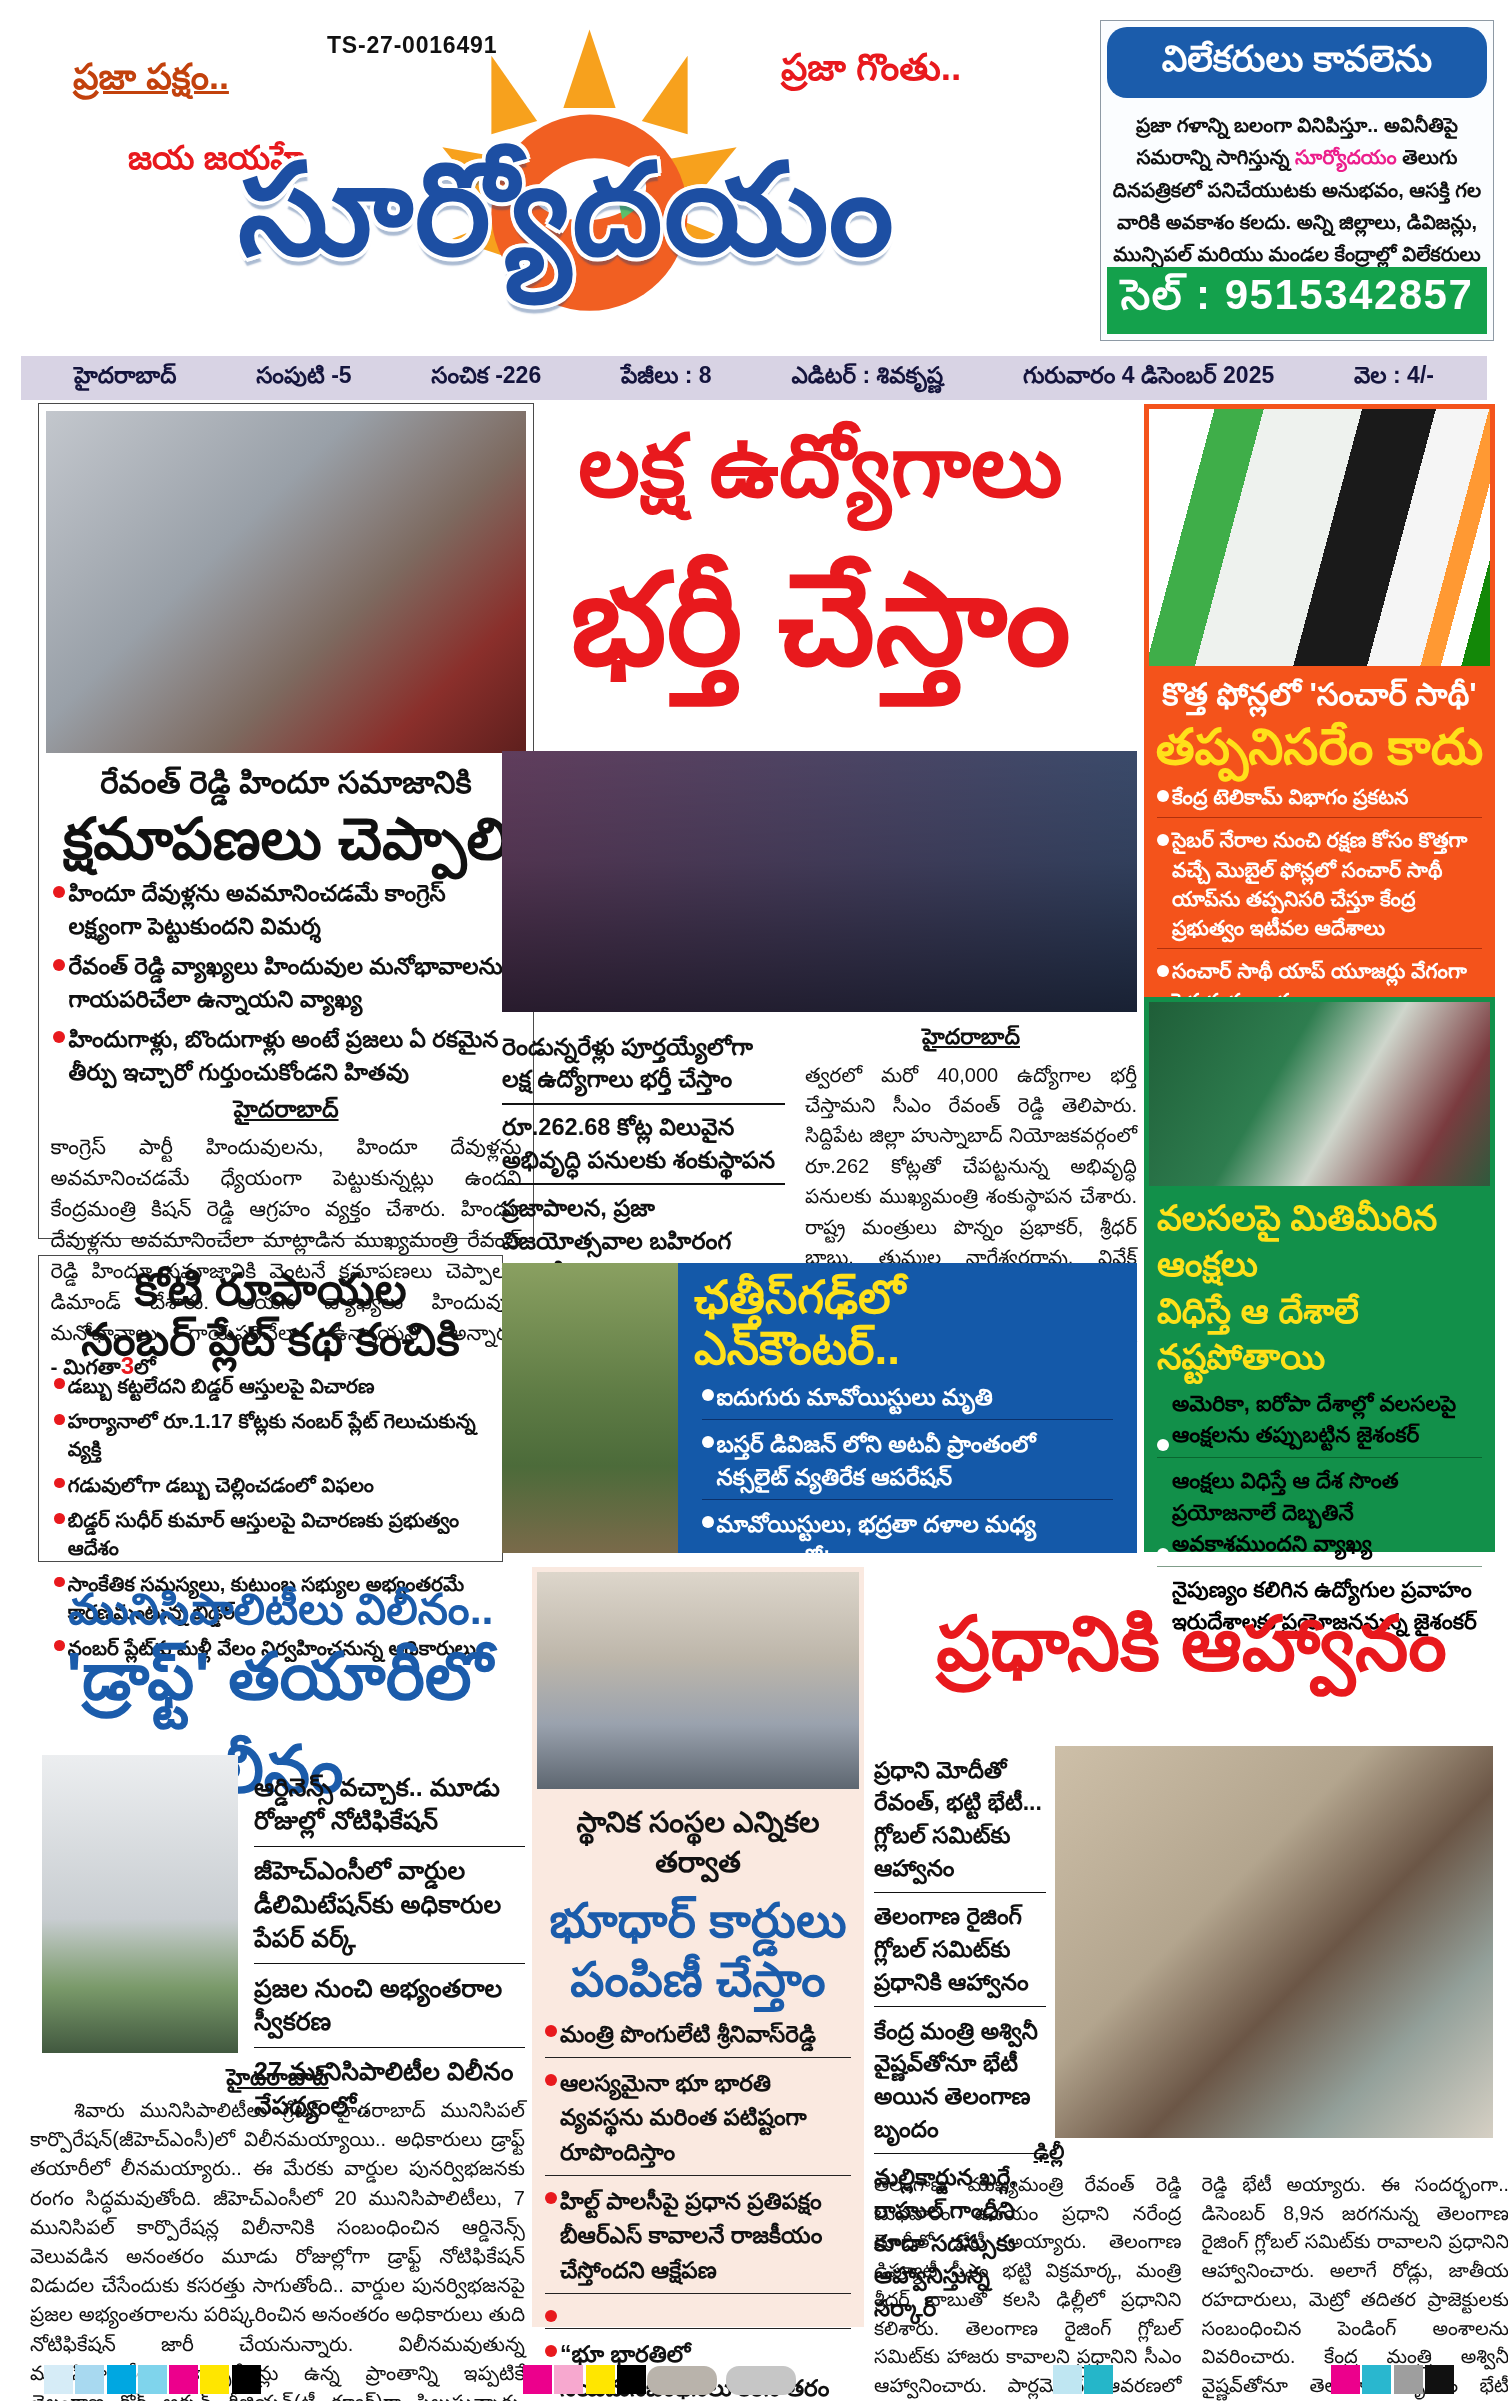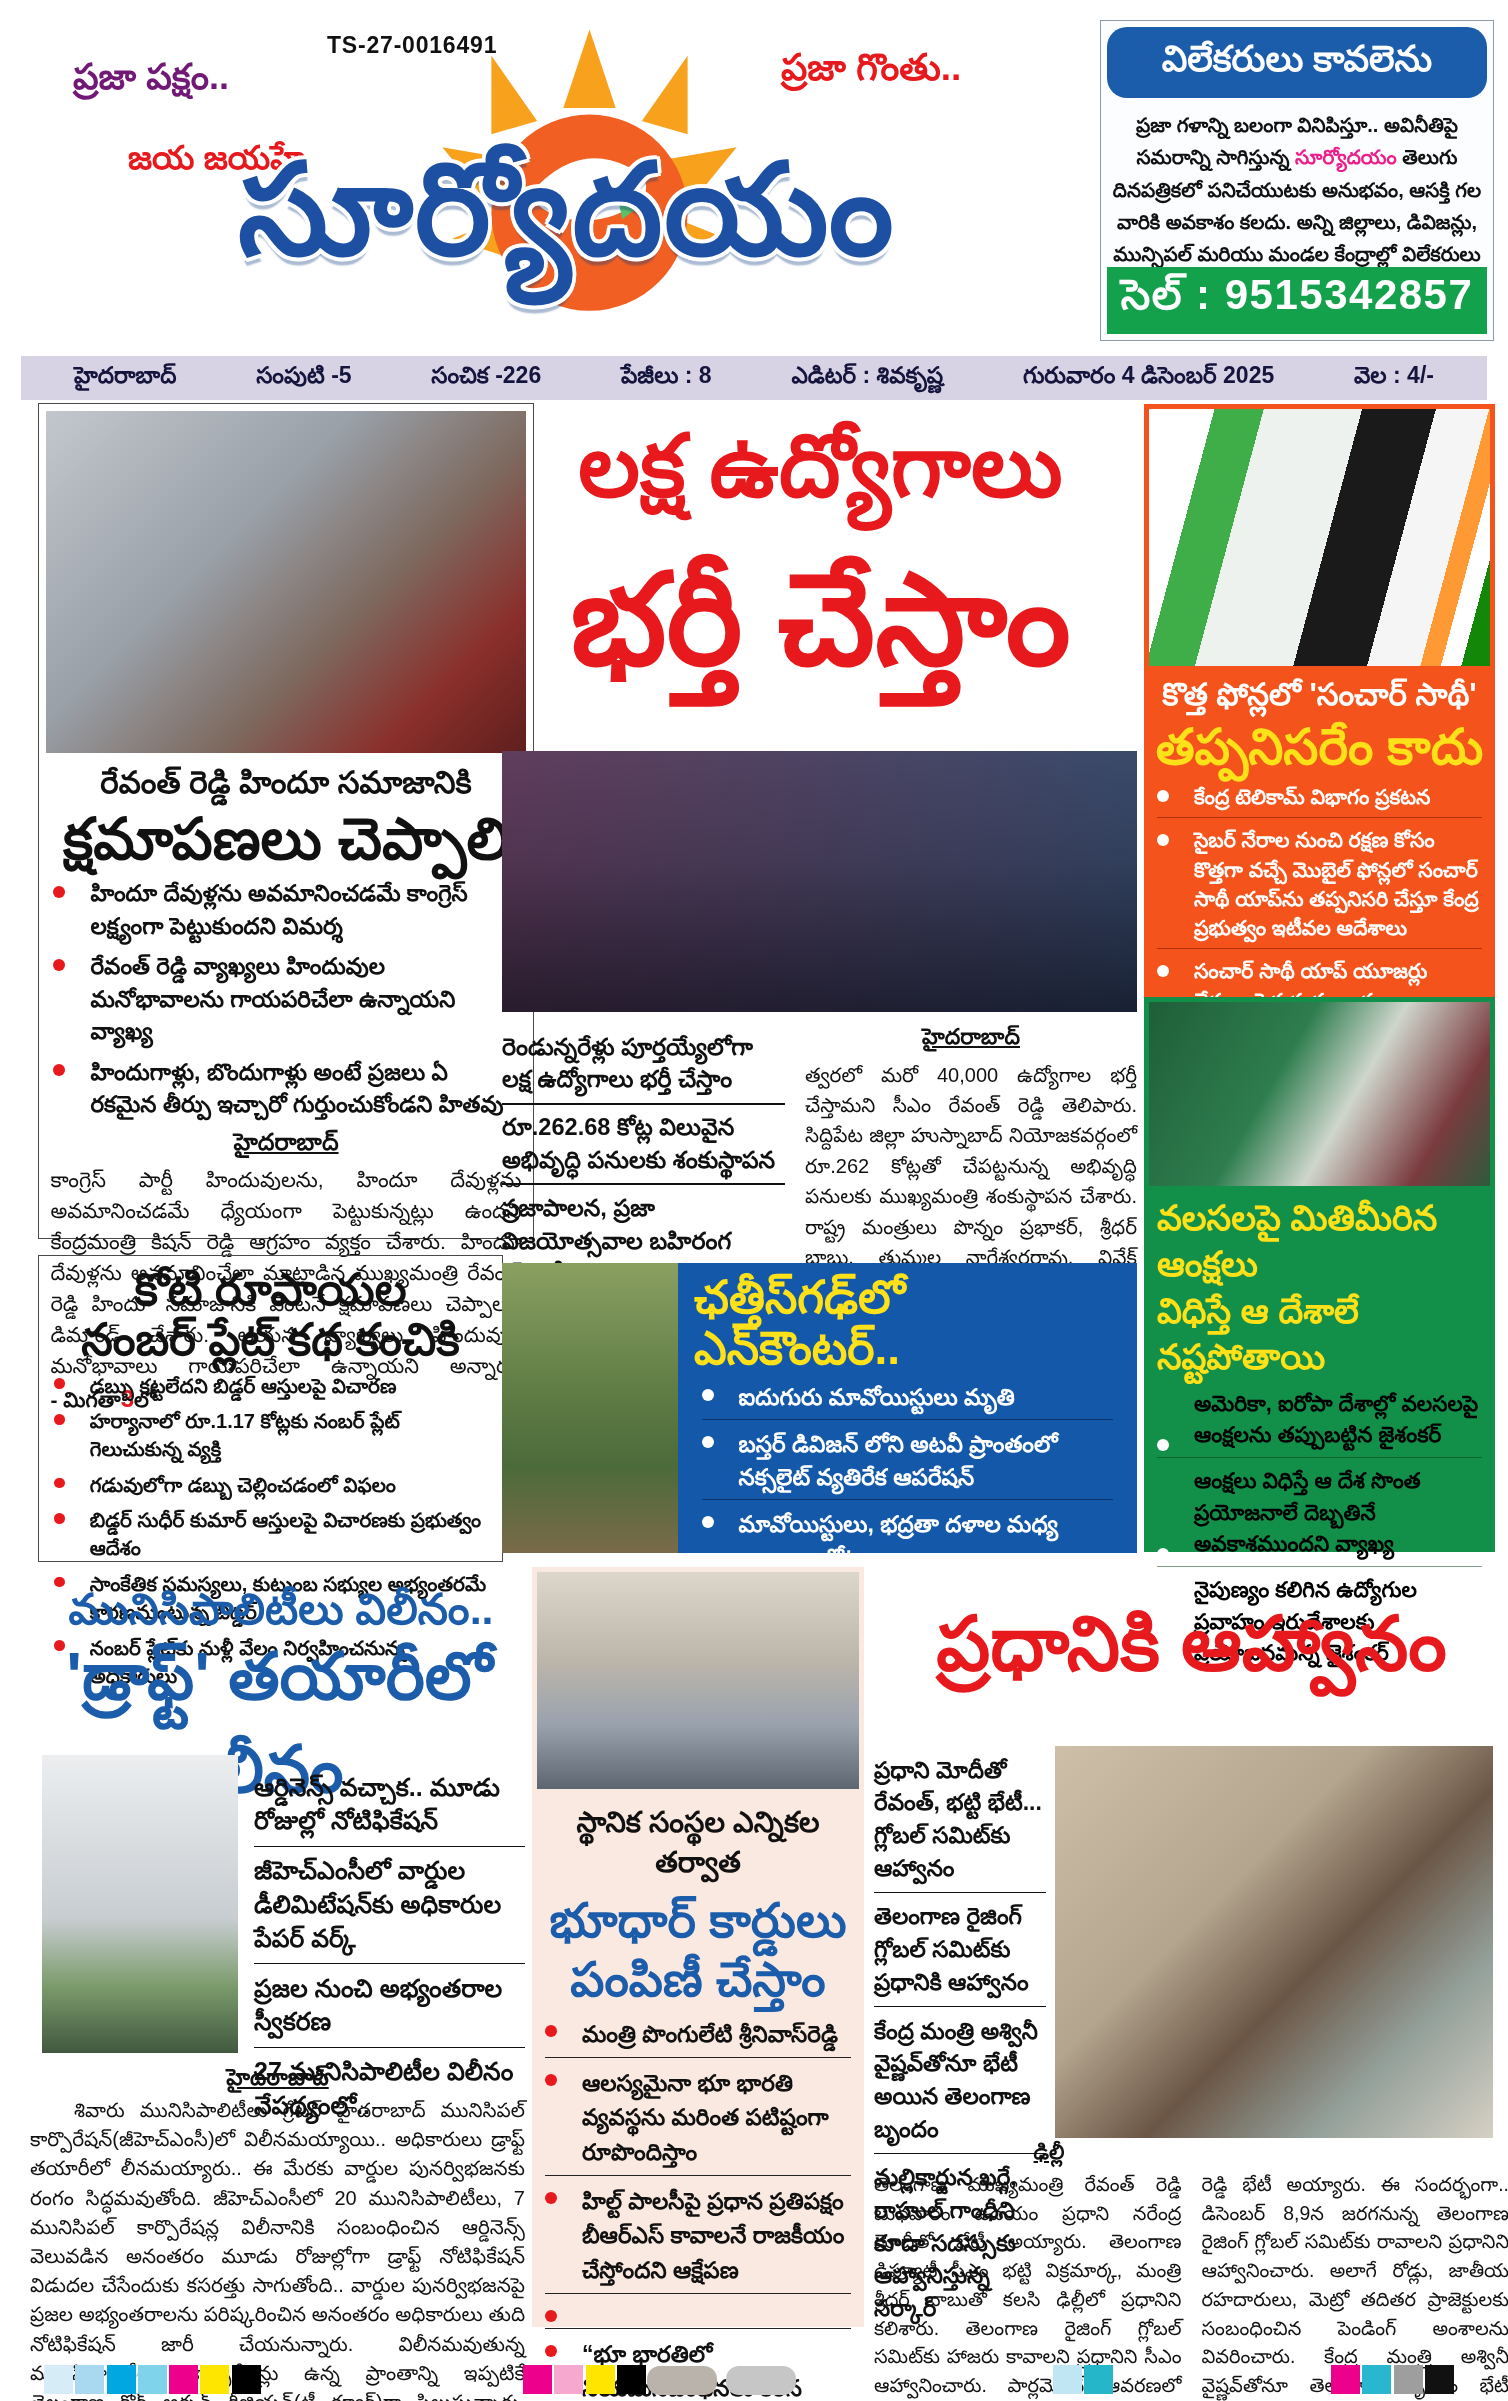"ప్రజా పక్షం.." .tag-left { color: #701a75 -> #c2410c; text-decoration: none -> underline }
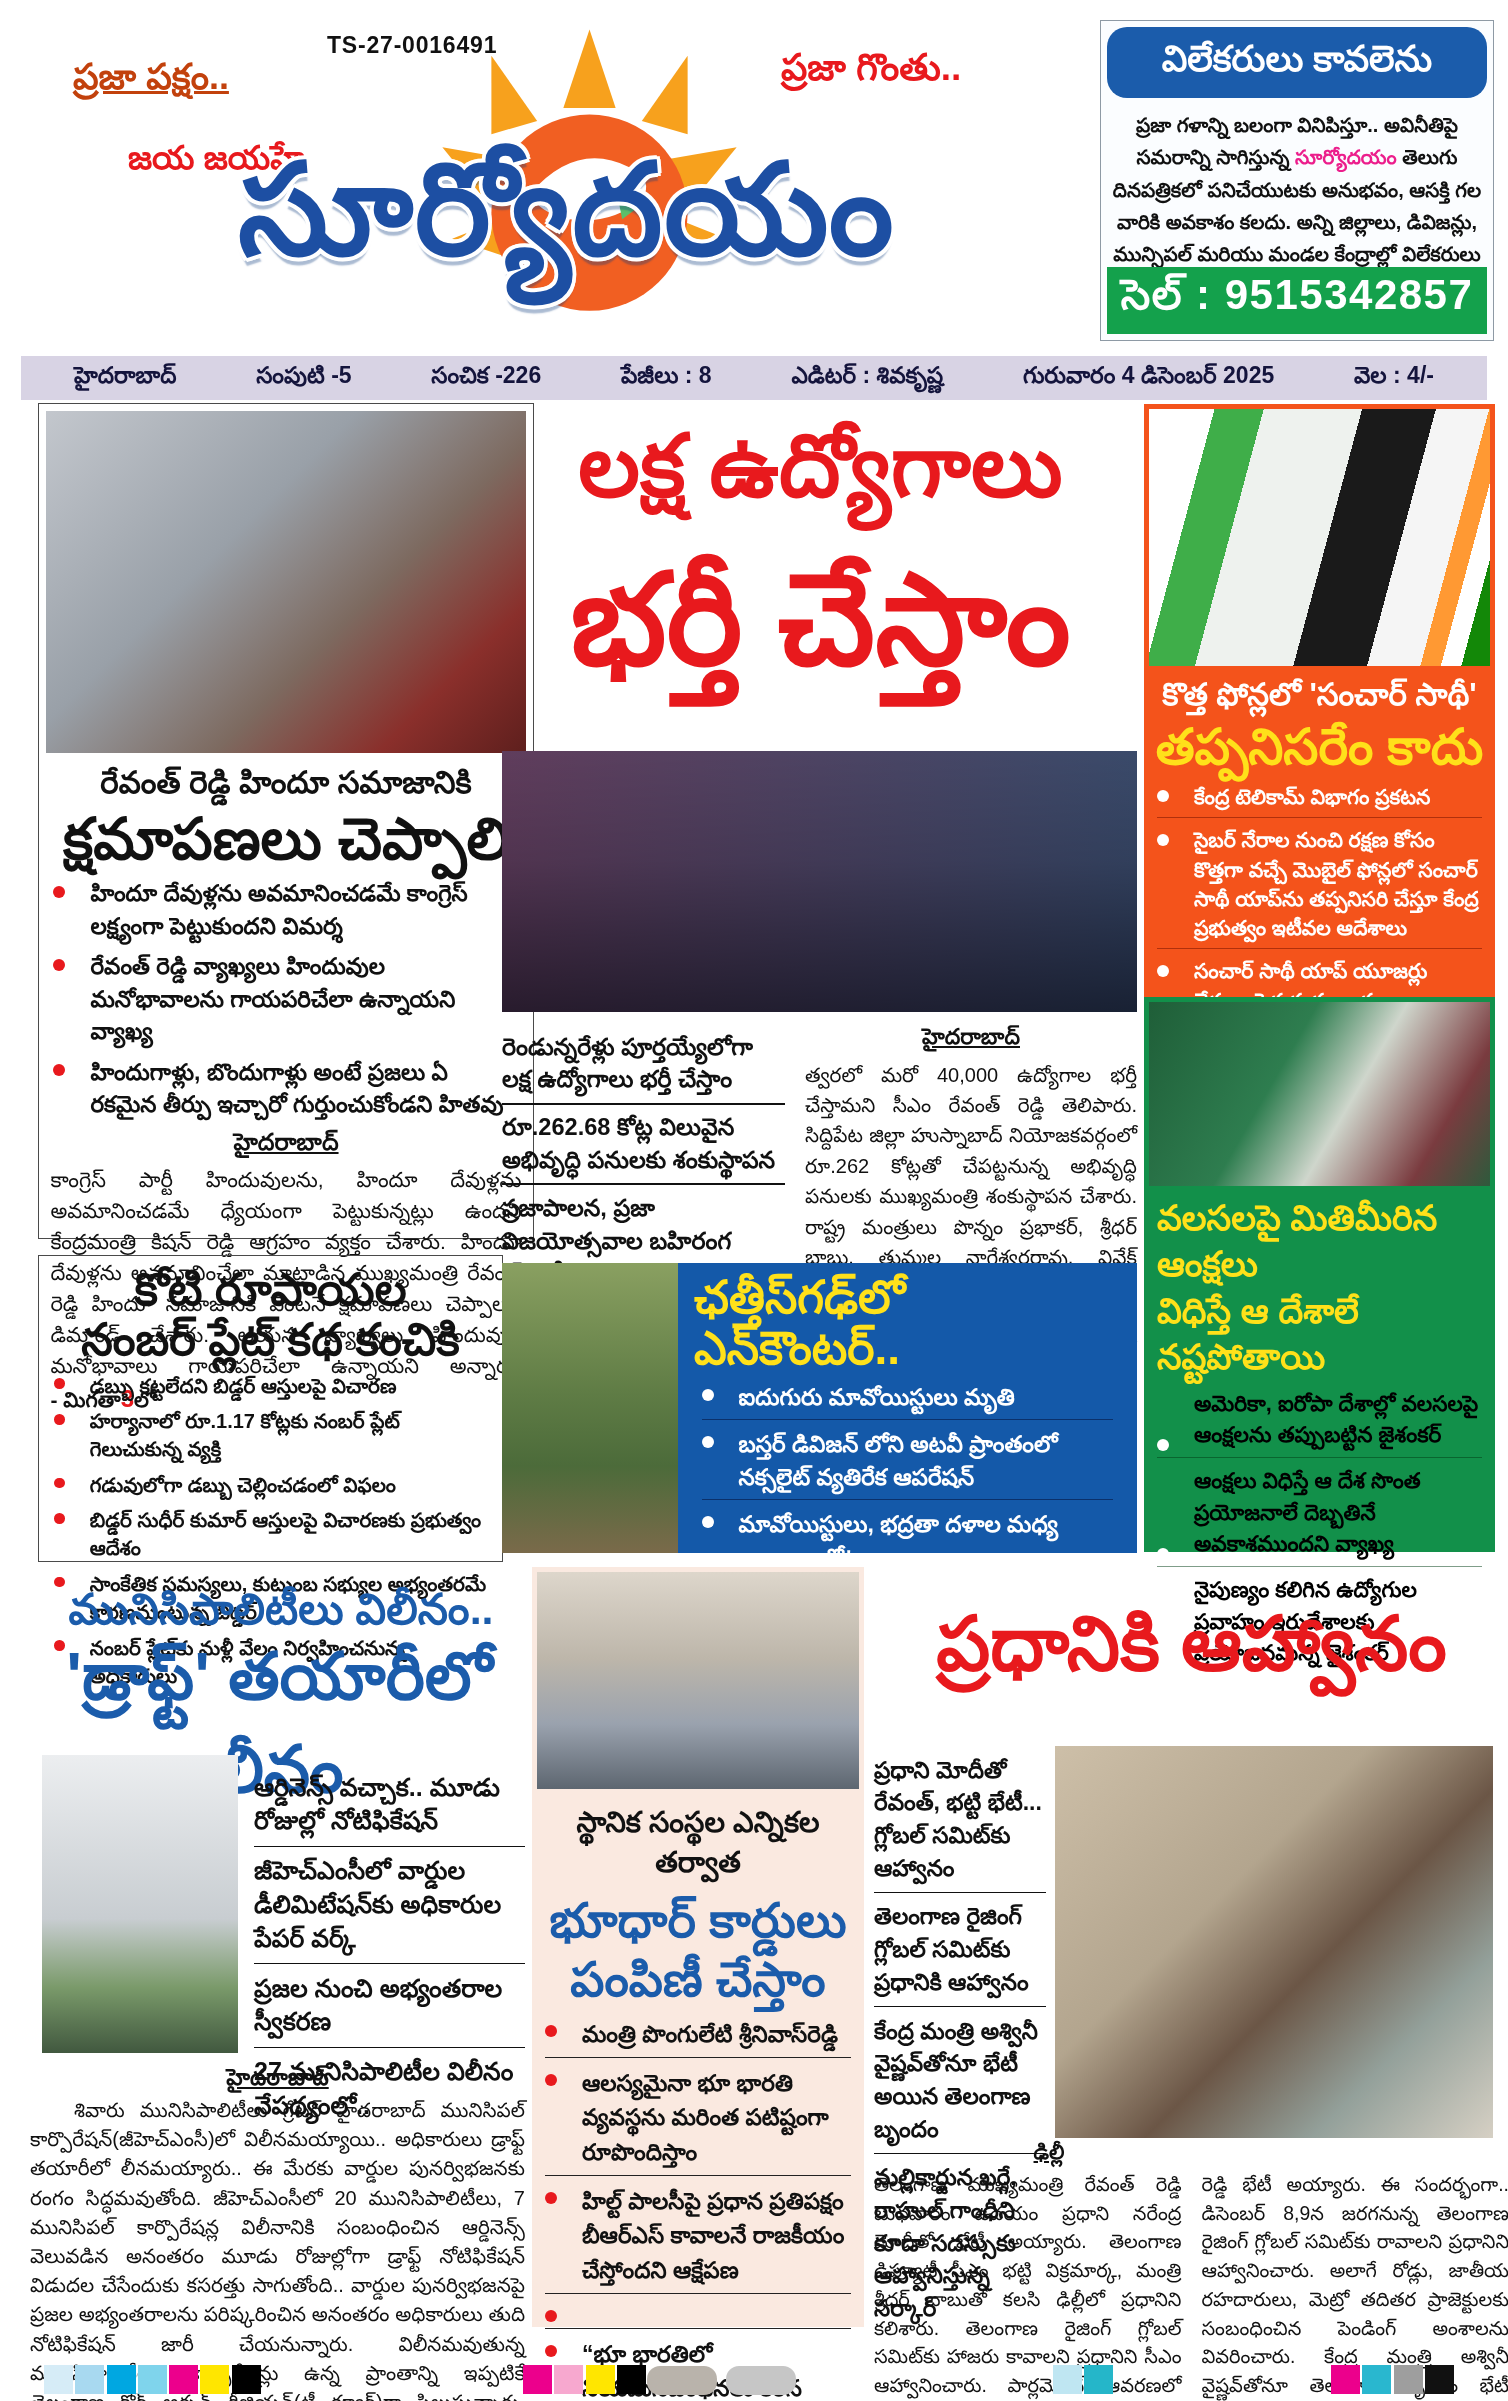"కేంద్ర టెలికామ్ విభాగం ప్రకటన" ul.blts li { gap: 25px -> 3px }
